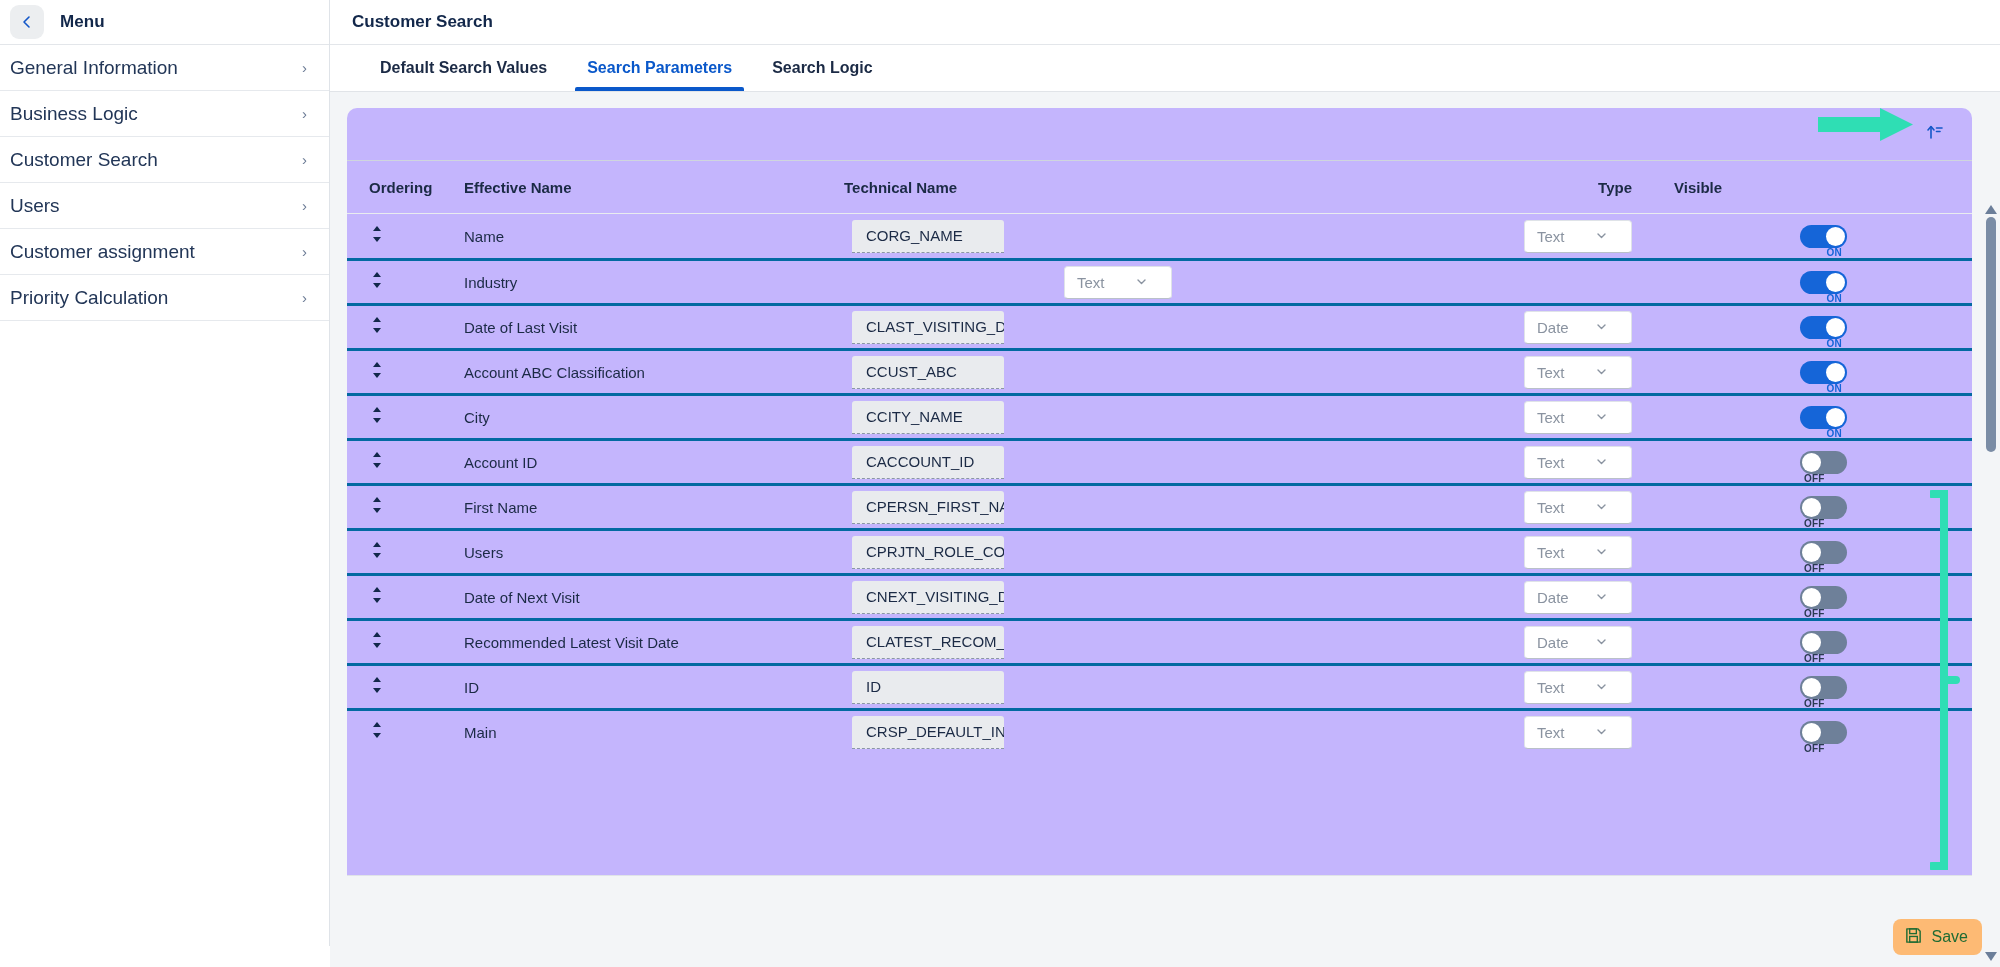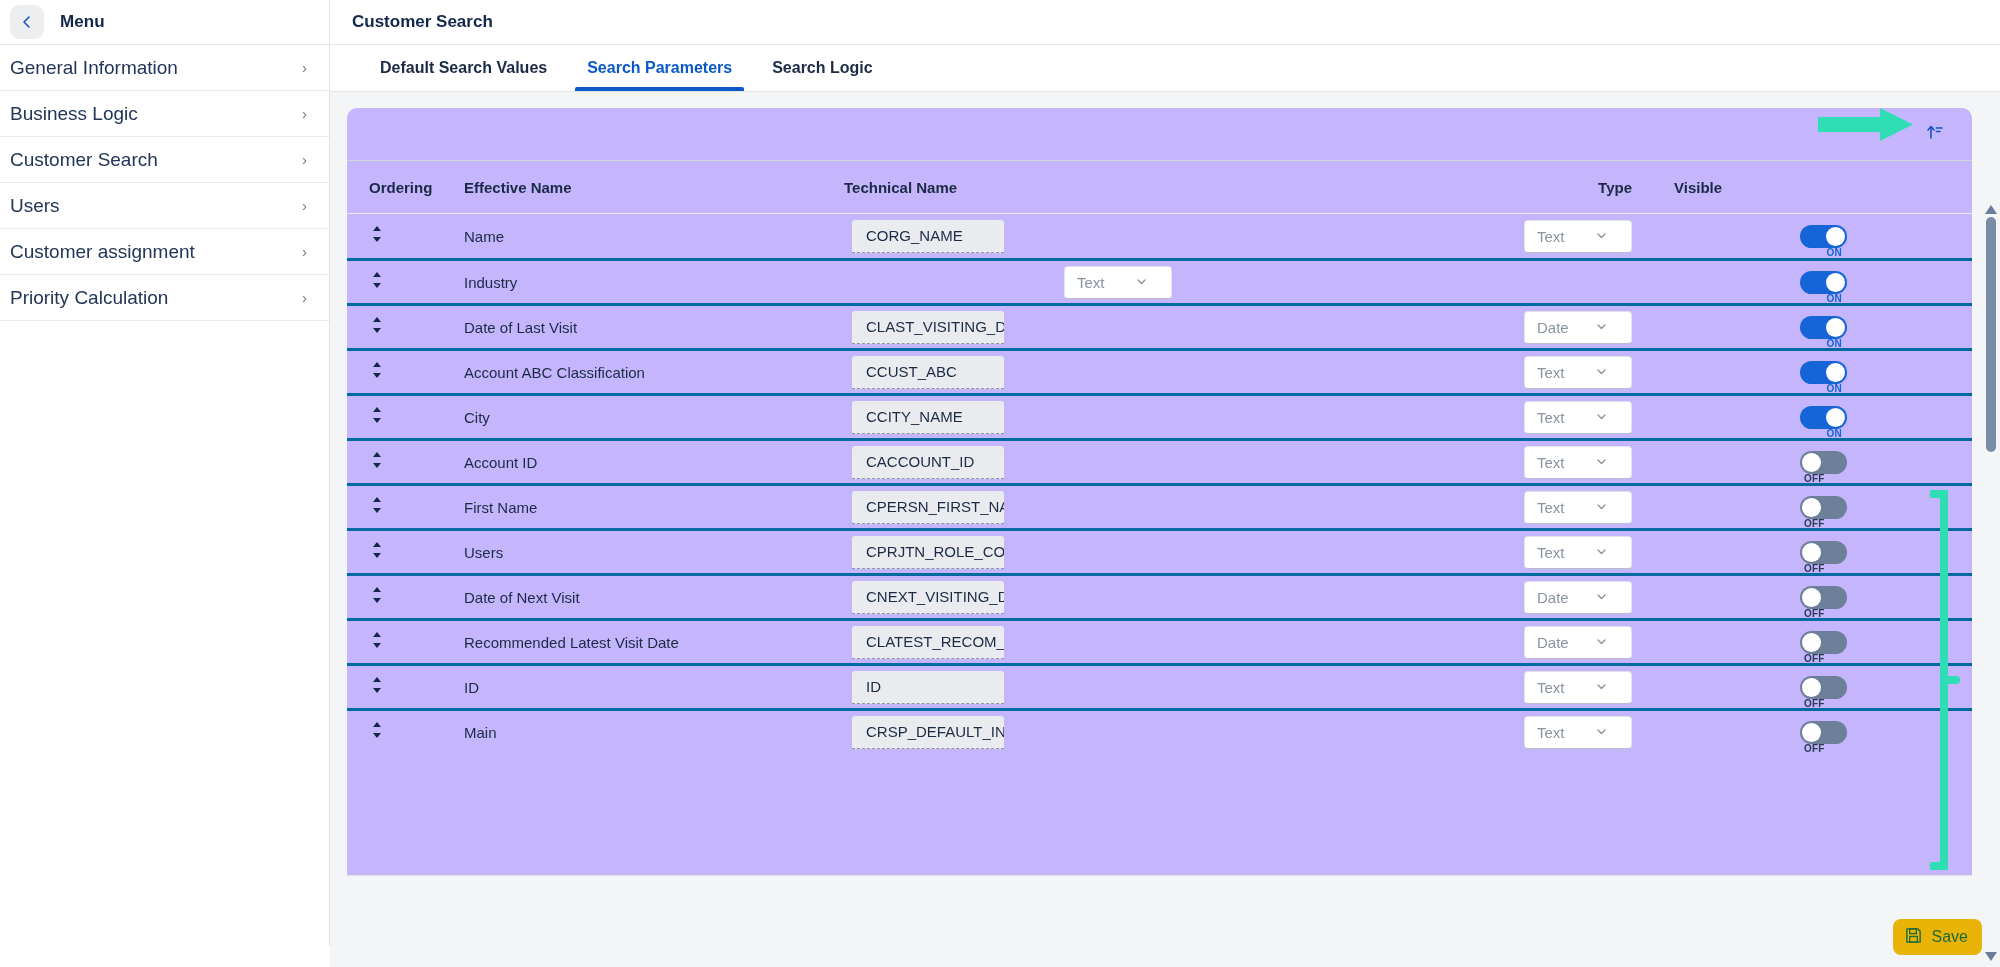"Save" .save-btn { background: #eab308 -> #fdba74 }
